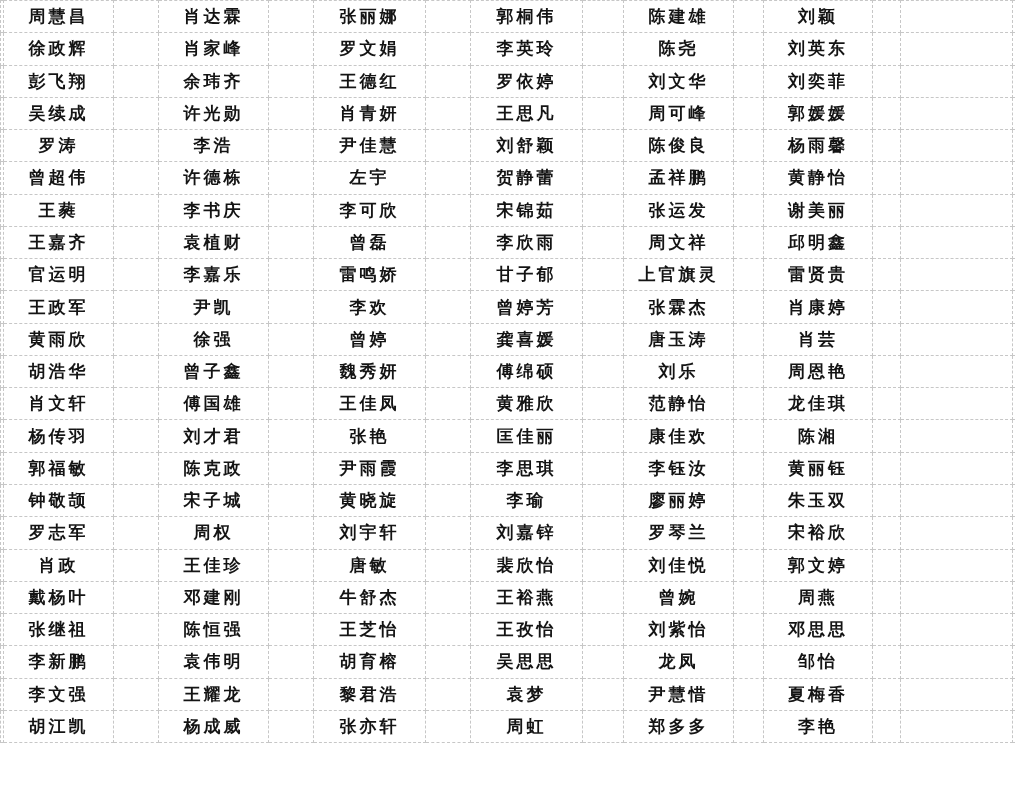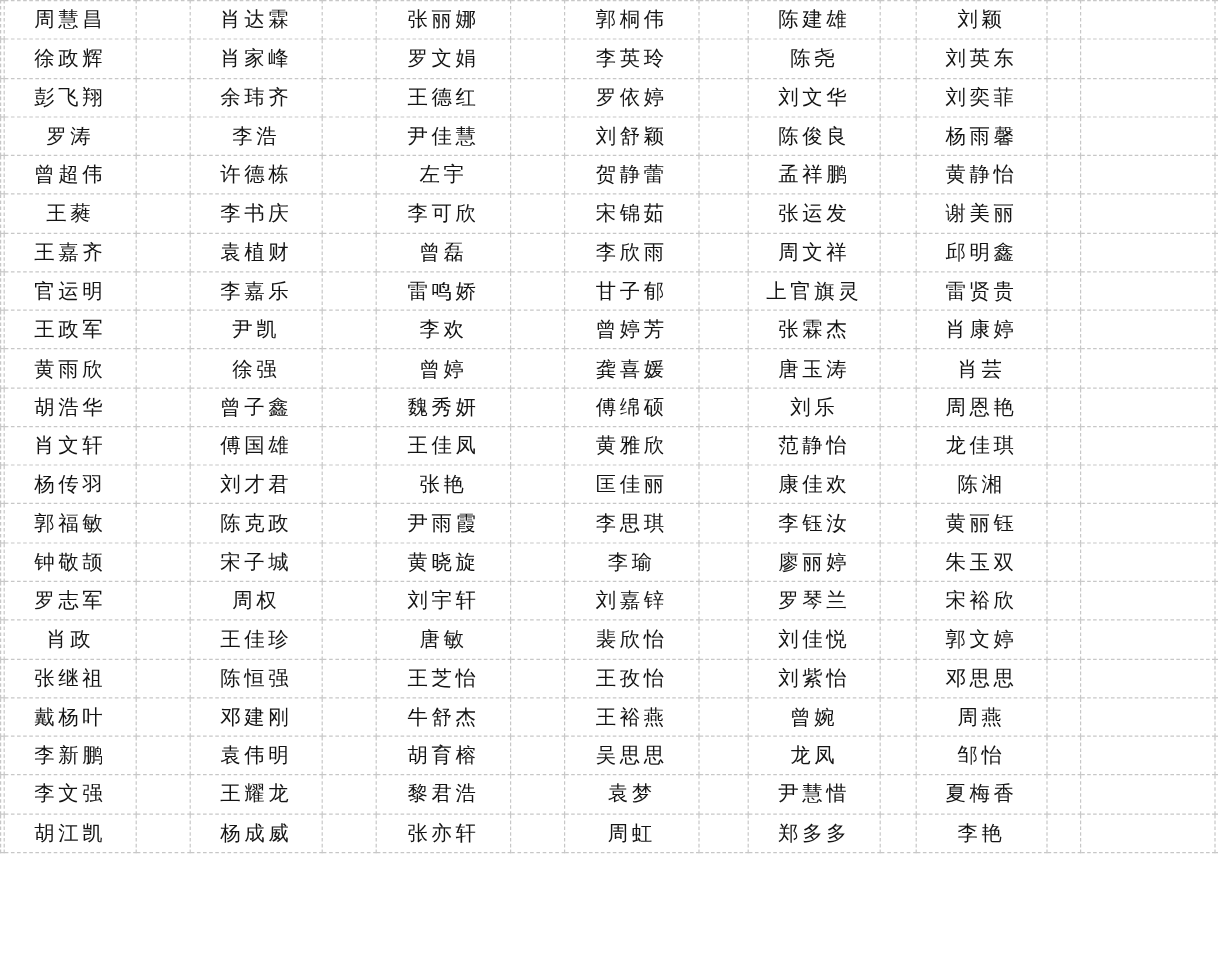"周慧昌" table.sheet { font-weight: none -> bold }
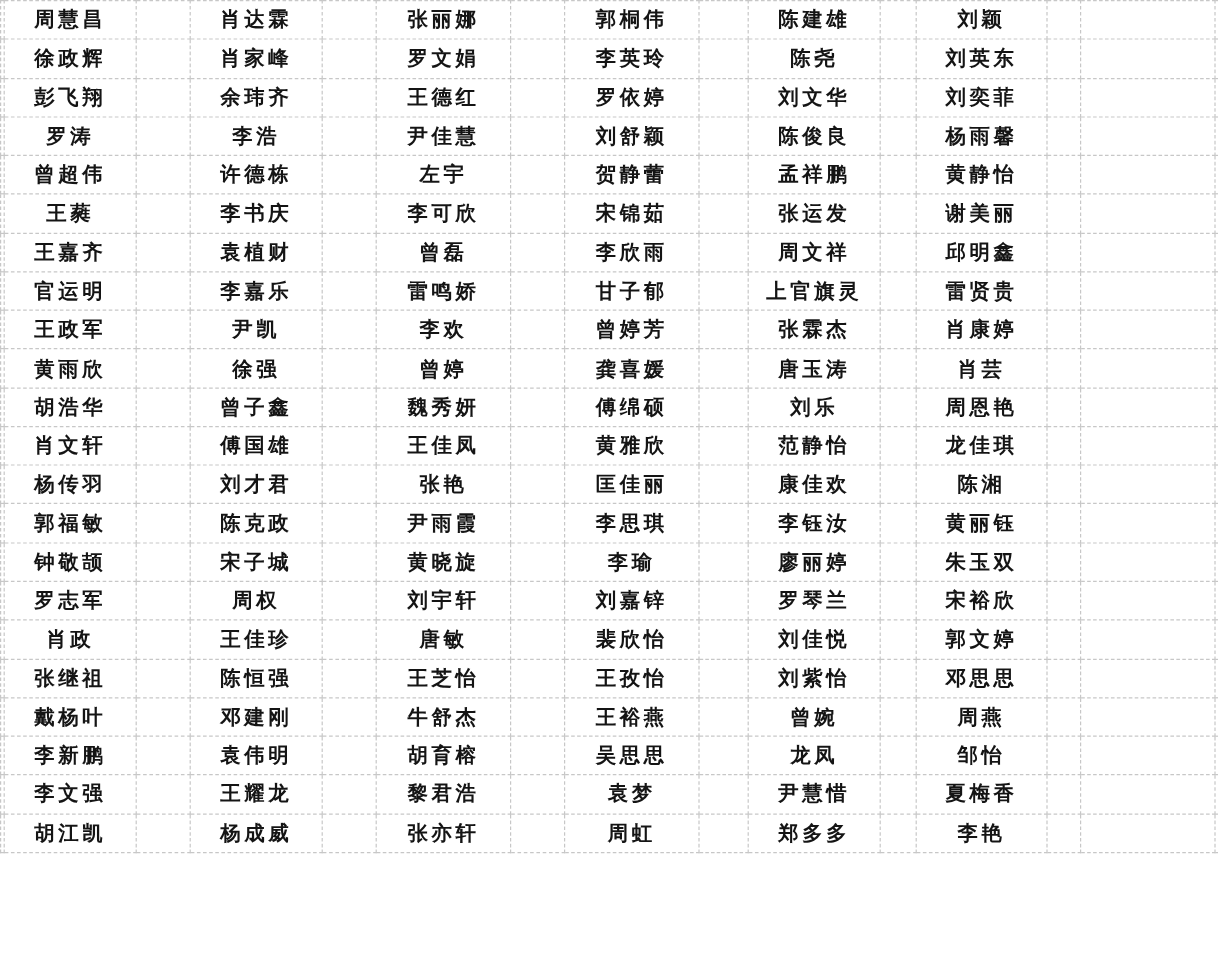"吴续成" tr { html: none -> <tr> <td></td> <td>吴续成</td> <td></td> <td>许光勋</td> <td></td> <td>肖青妍</td> <td></td> <td>王思凡</td> <td></td> <td>周可峰</td> <td></td> <td>郭媛媛</td> <td></td> <td></td> <td></td> </tr> }
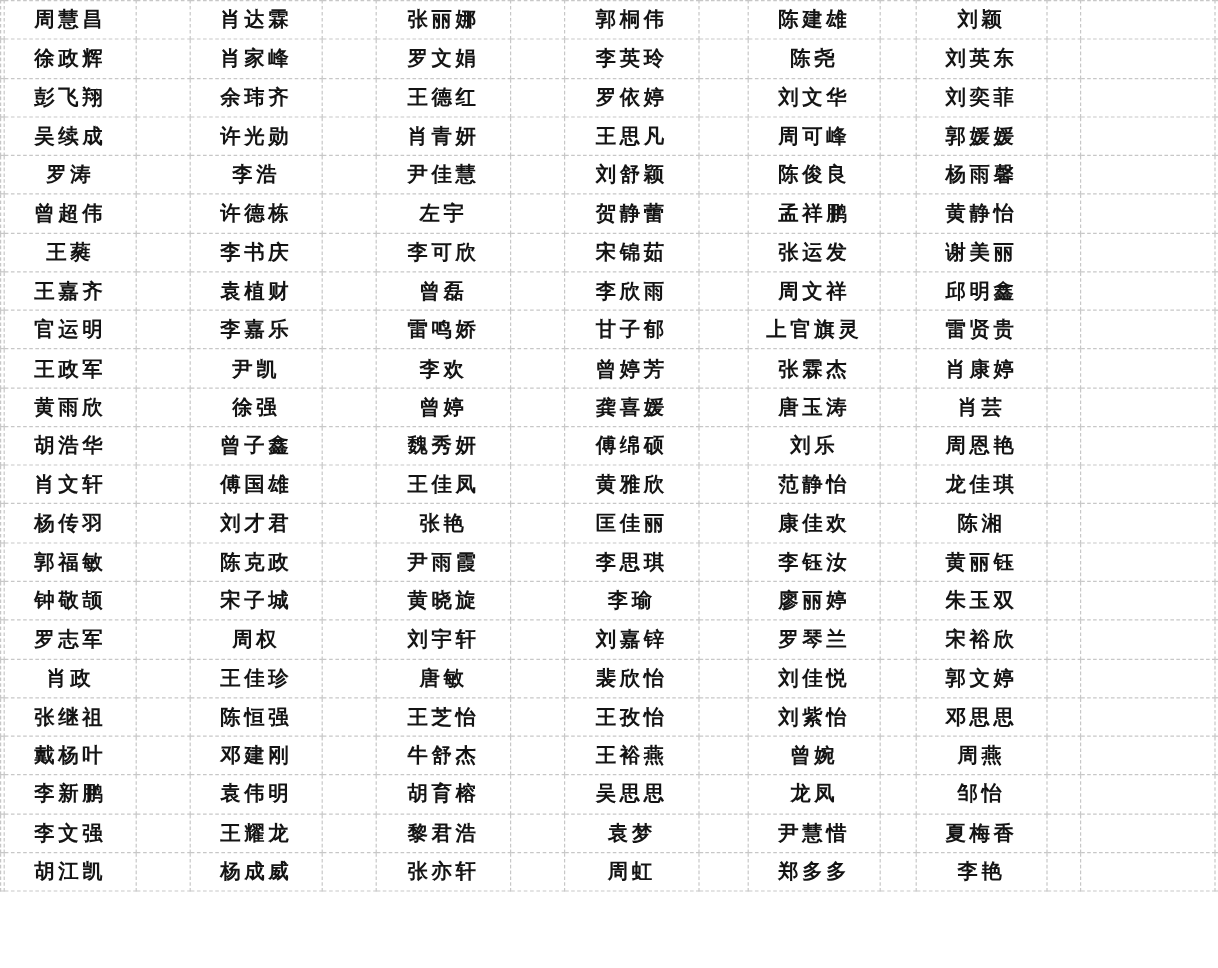"张继祖" tr { order: before "戴杨叶" -> after "戴杨叶" }
